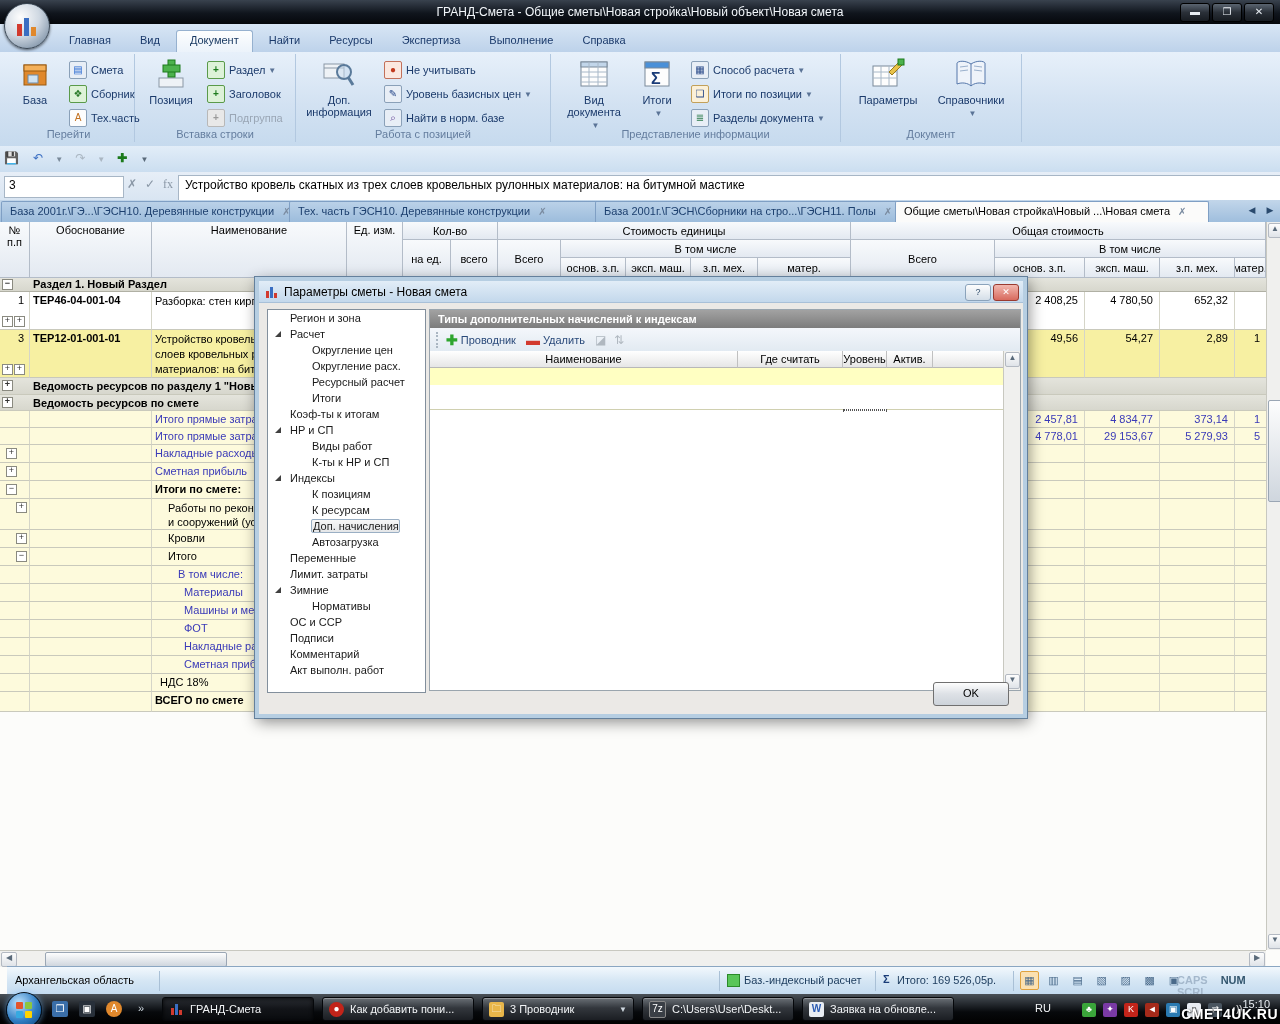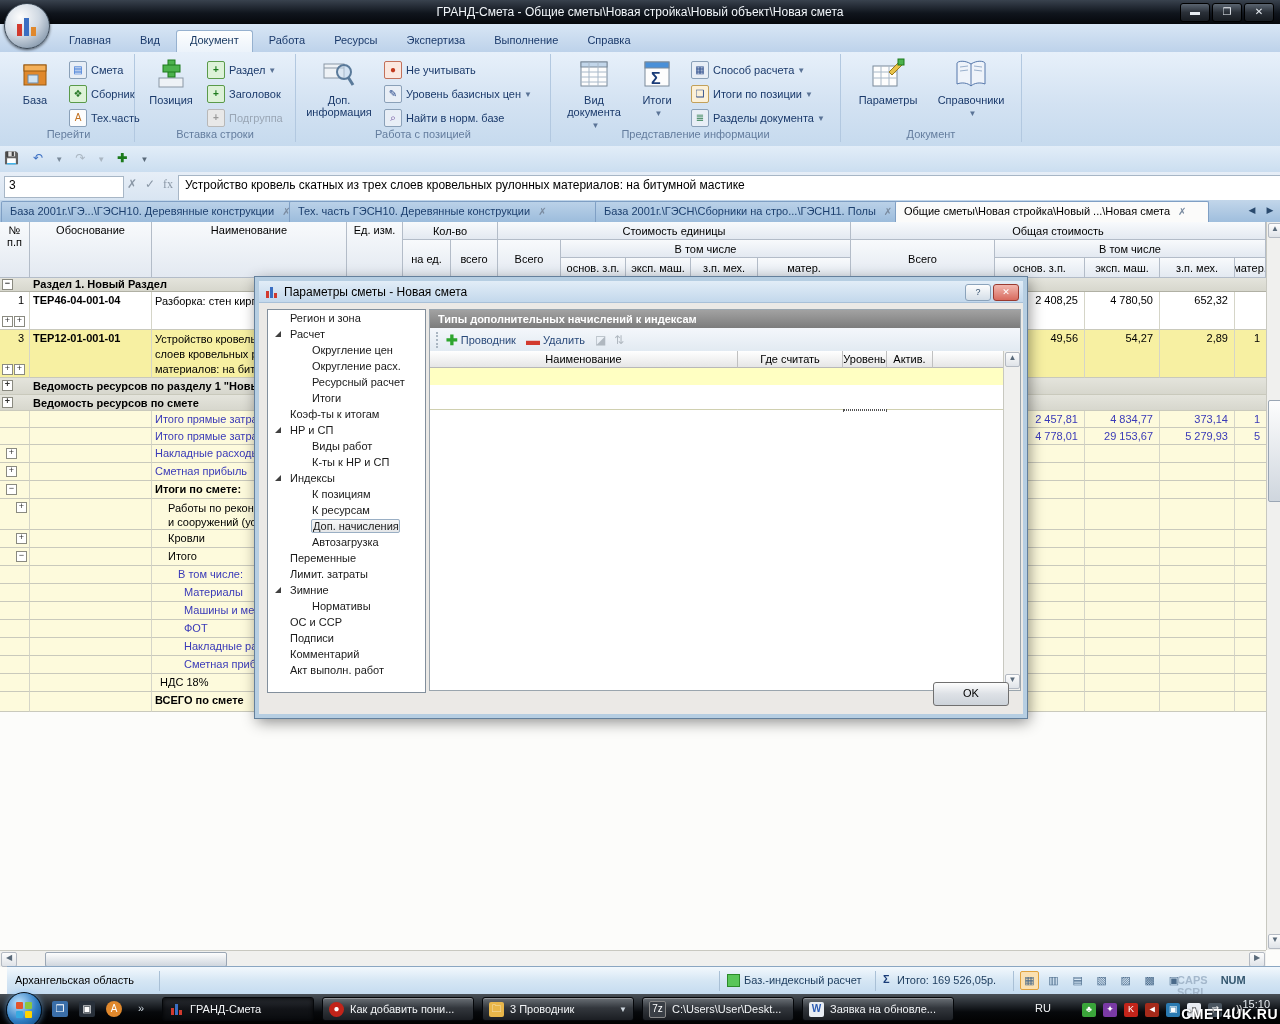"Работа" span.rtab { text: Работа -> Найти }
